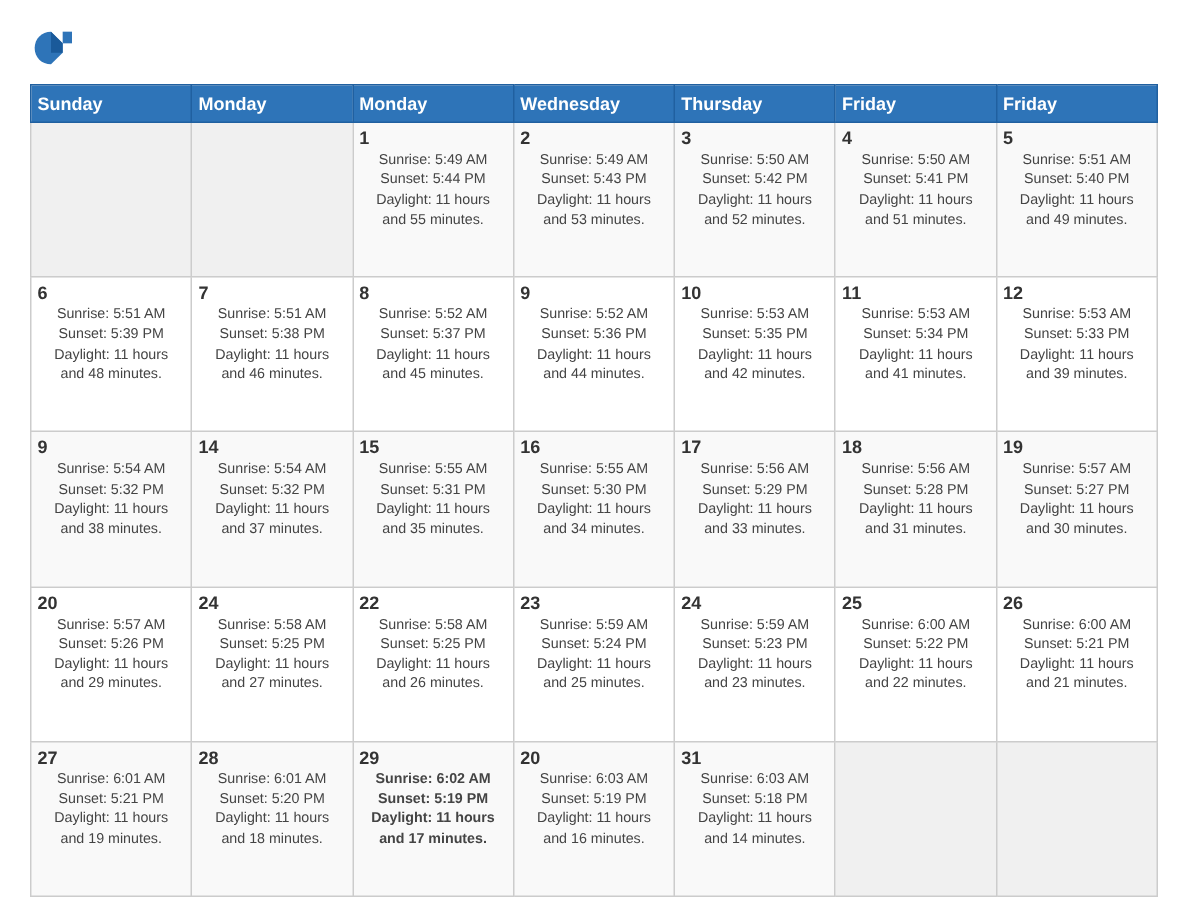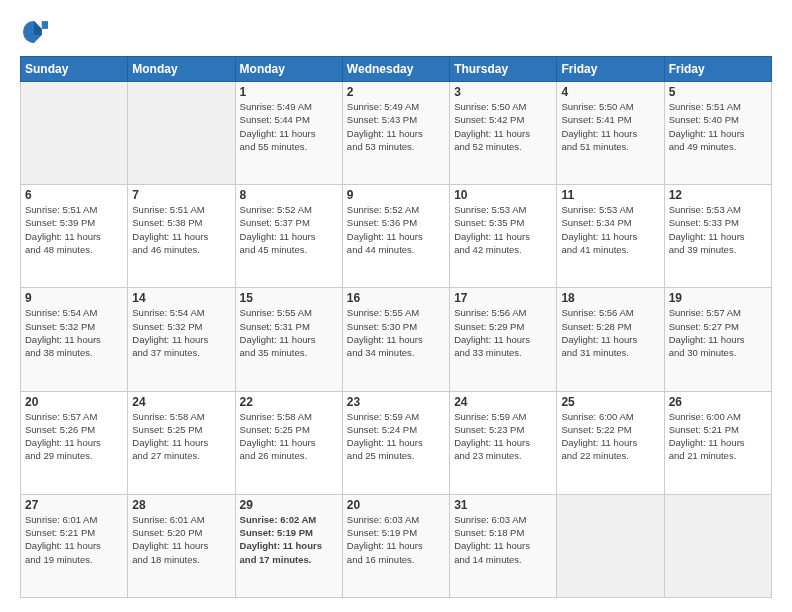"Sunrise: 5:49 AM" .day-info { text-align: none -> center }
